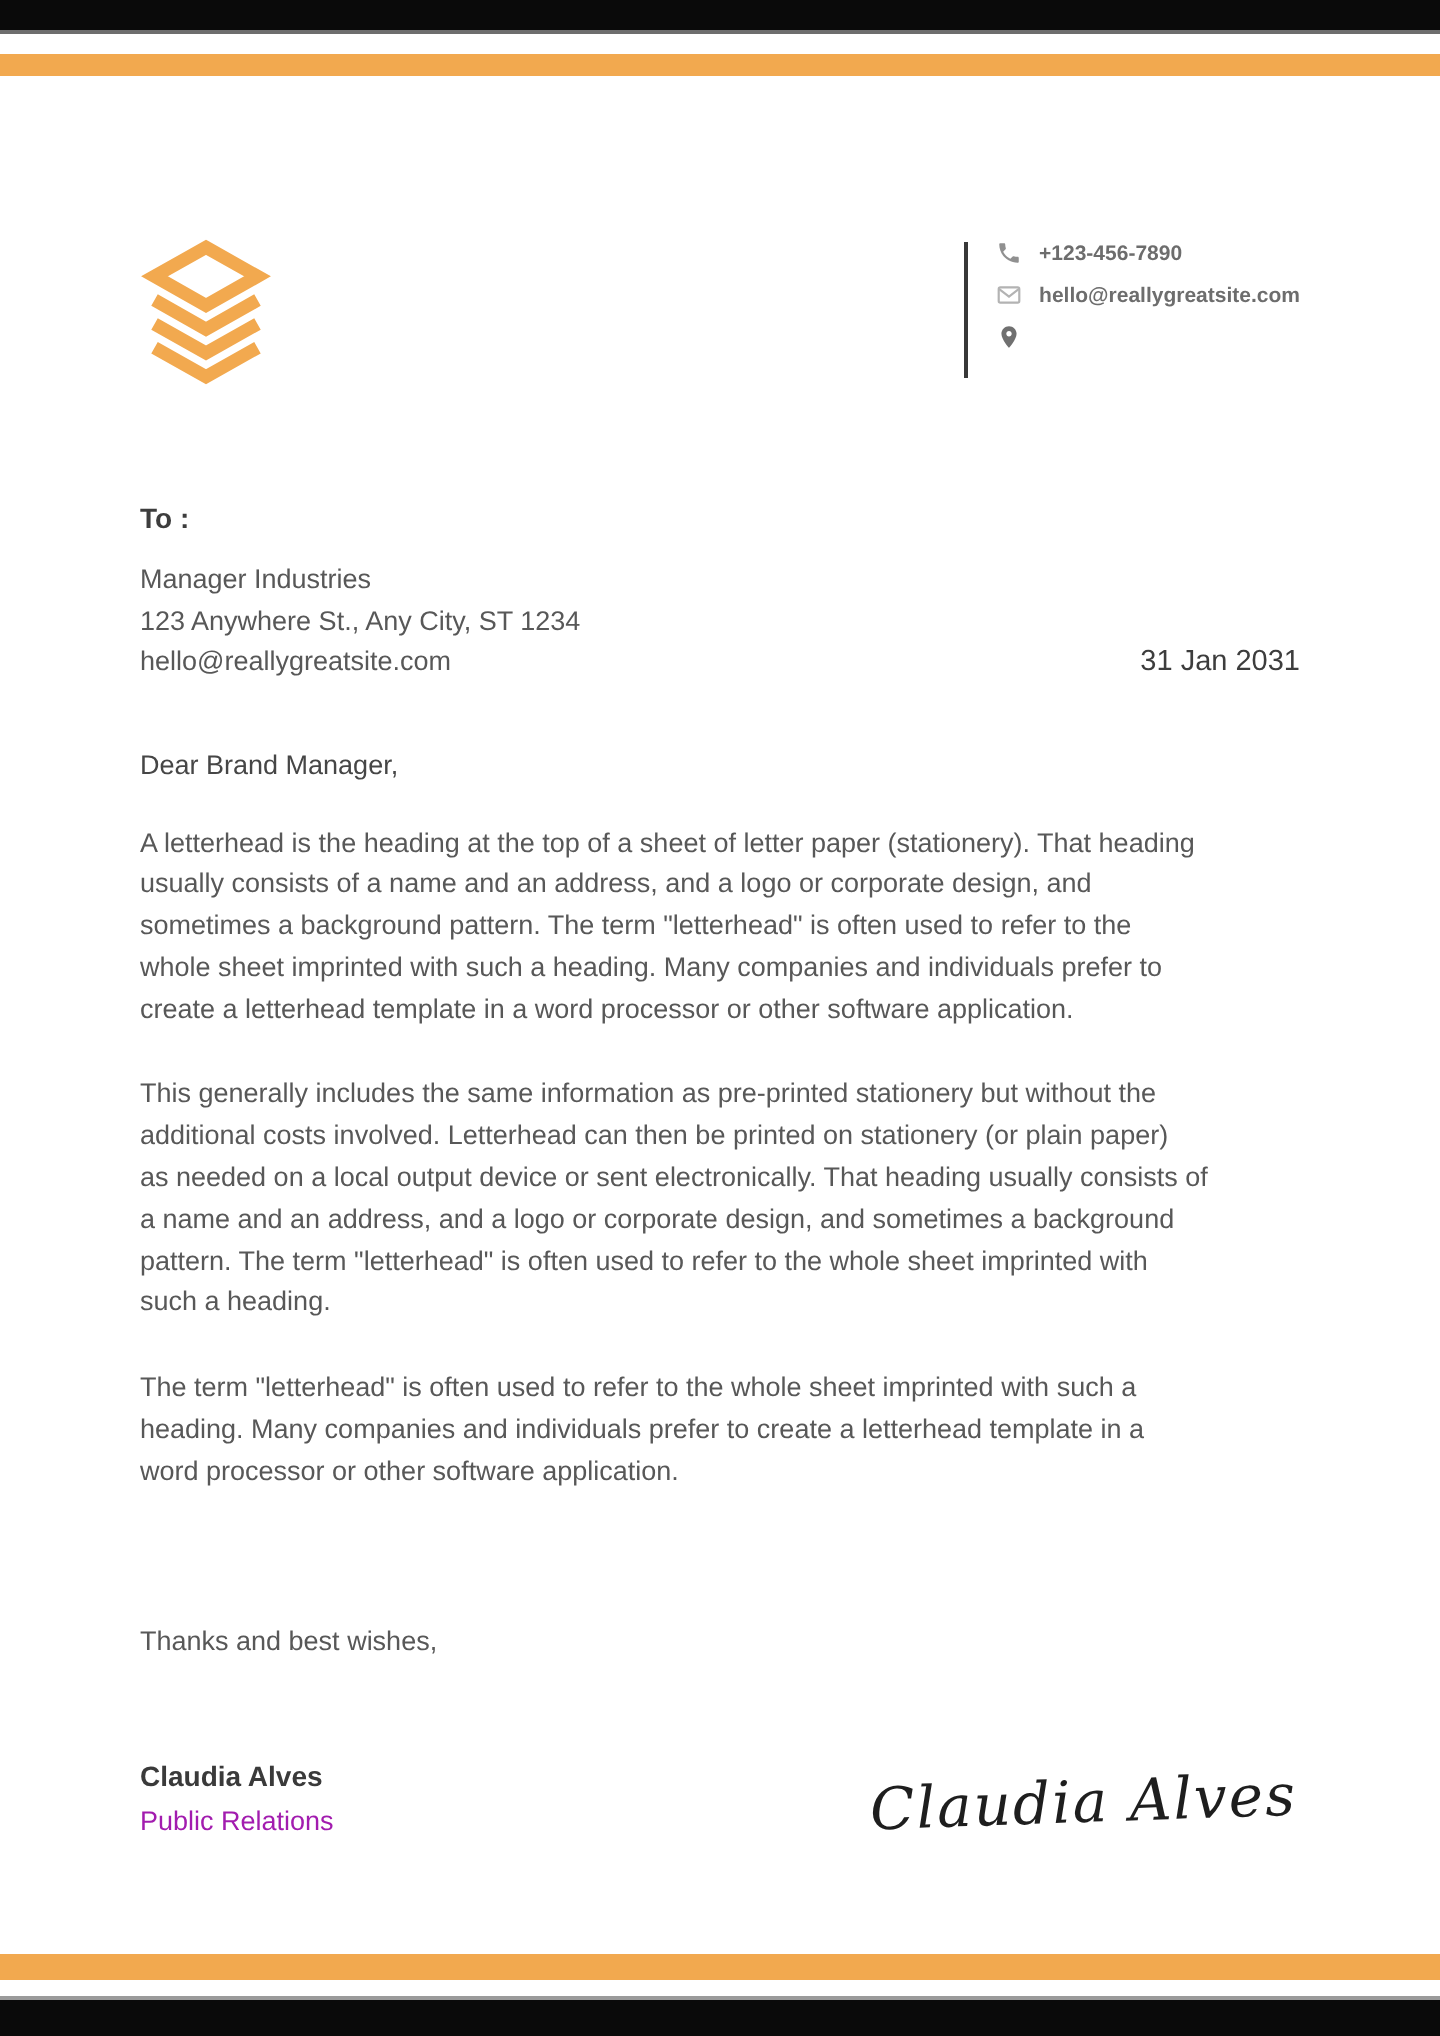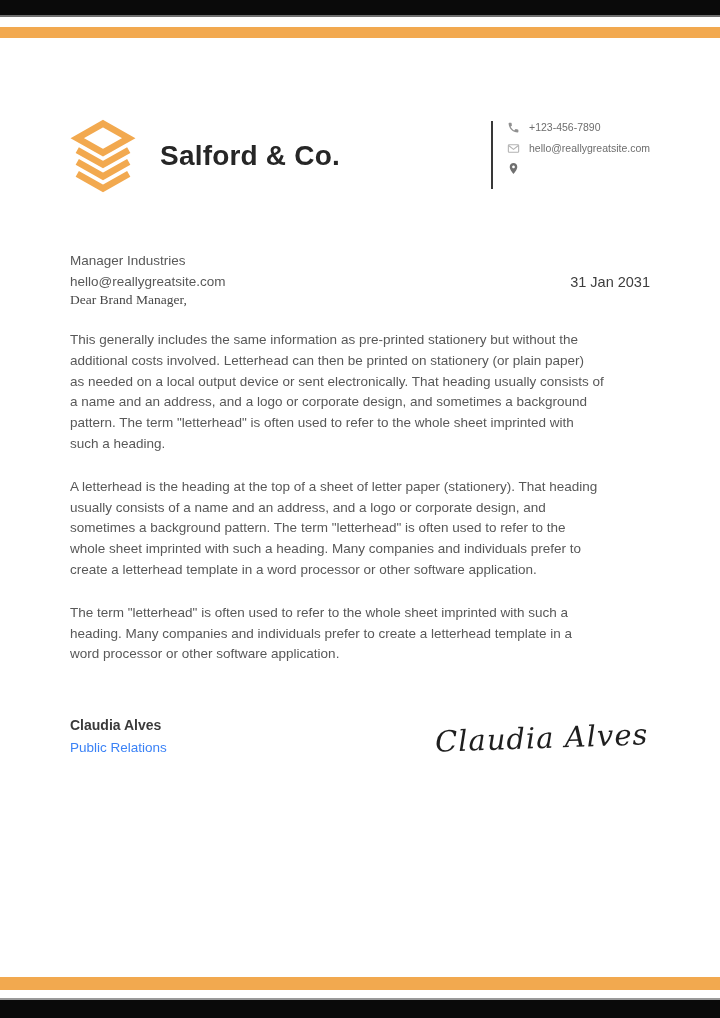"+123-456-7890" .contact li { align-items: flex-end -> flex-start; font-weight: none -> bold }
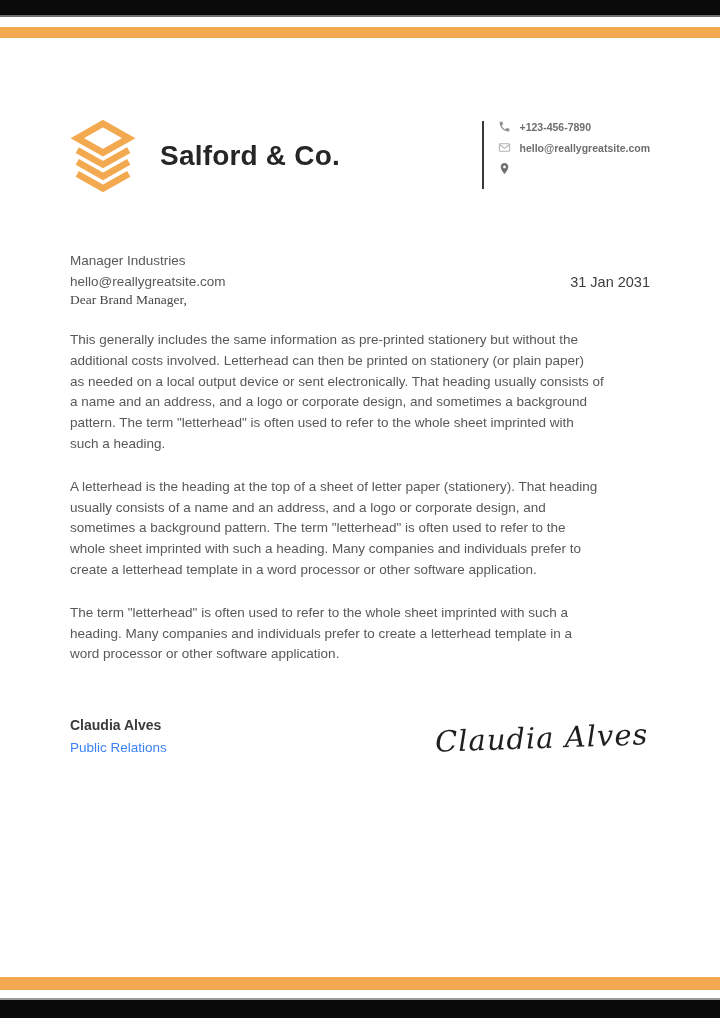"Salford & Co." h1.brand-name { html: <h1>Salford &amp; Co.</h1> -> none }
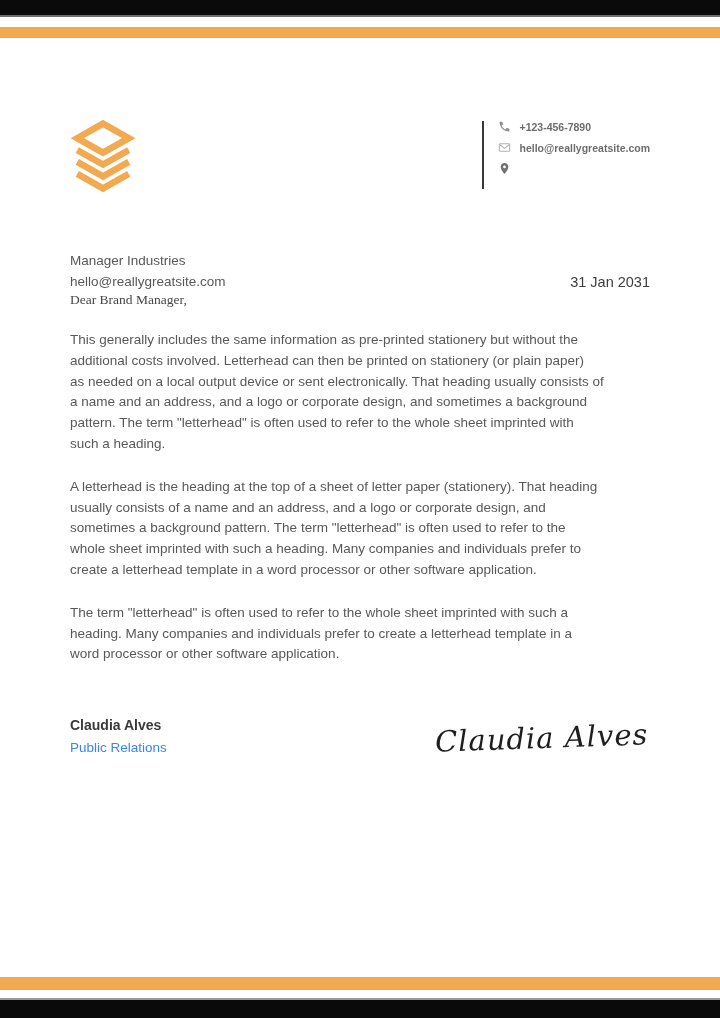"To :" p.to-label { html: none -> <p>To :</p> }
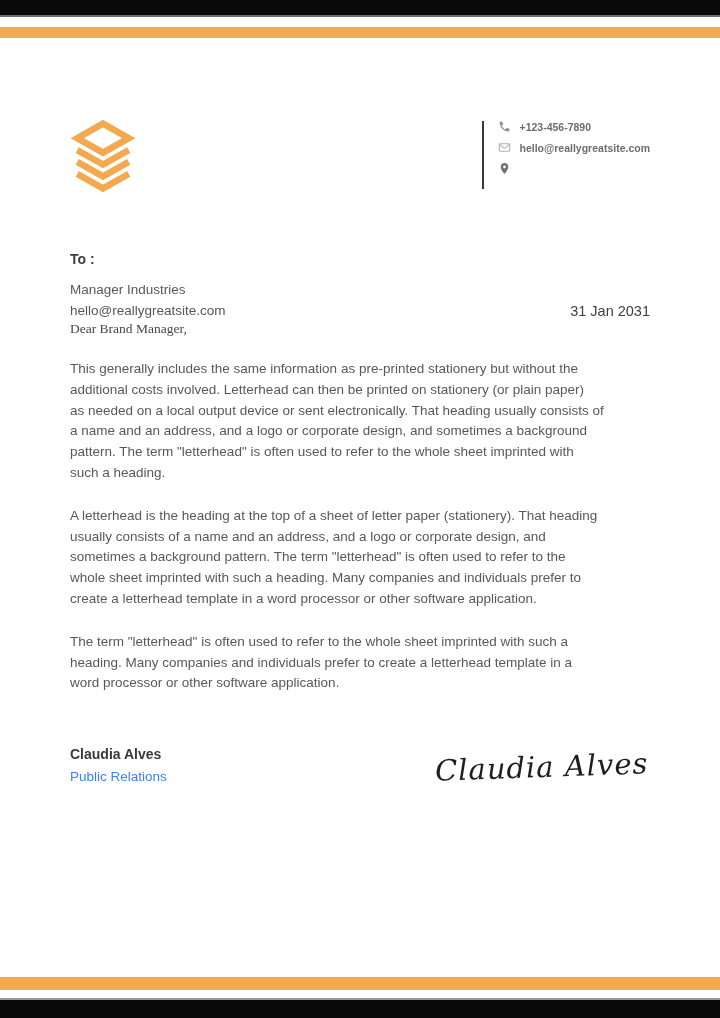"123 Anywhere St., Any City," p.recipient-line { html: none -> <p>123 Anywhere St., Any City, ST 1234</p> }
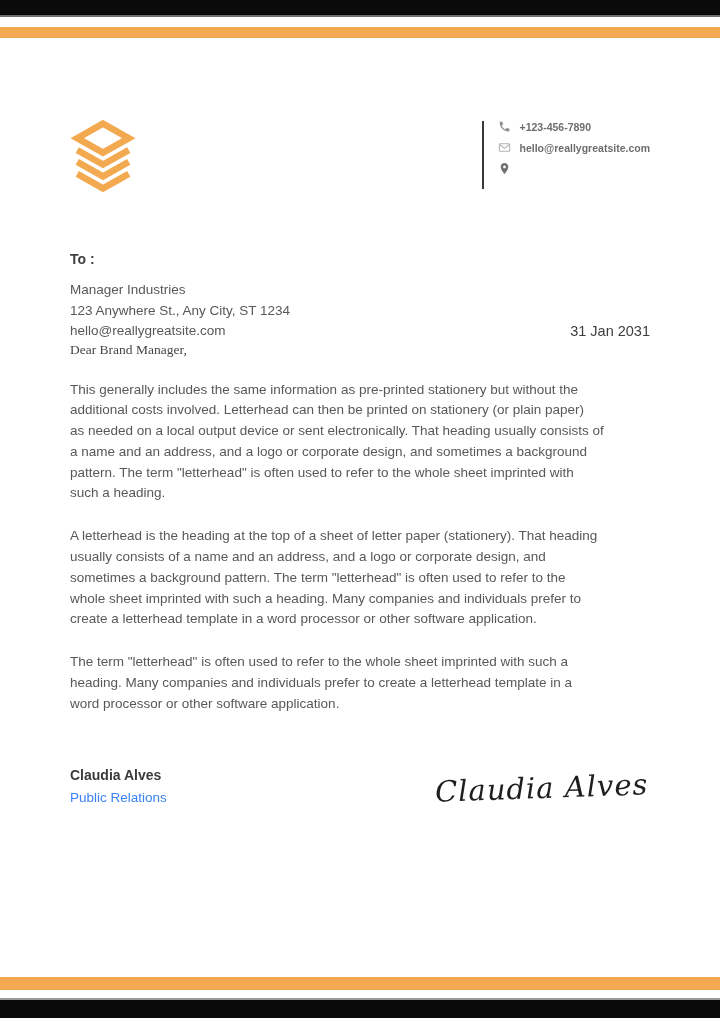"Dear Brand Manager," .salutation { font-family: Liberation Serif, serif -> none; margin-top: none -> 33px }
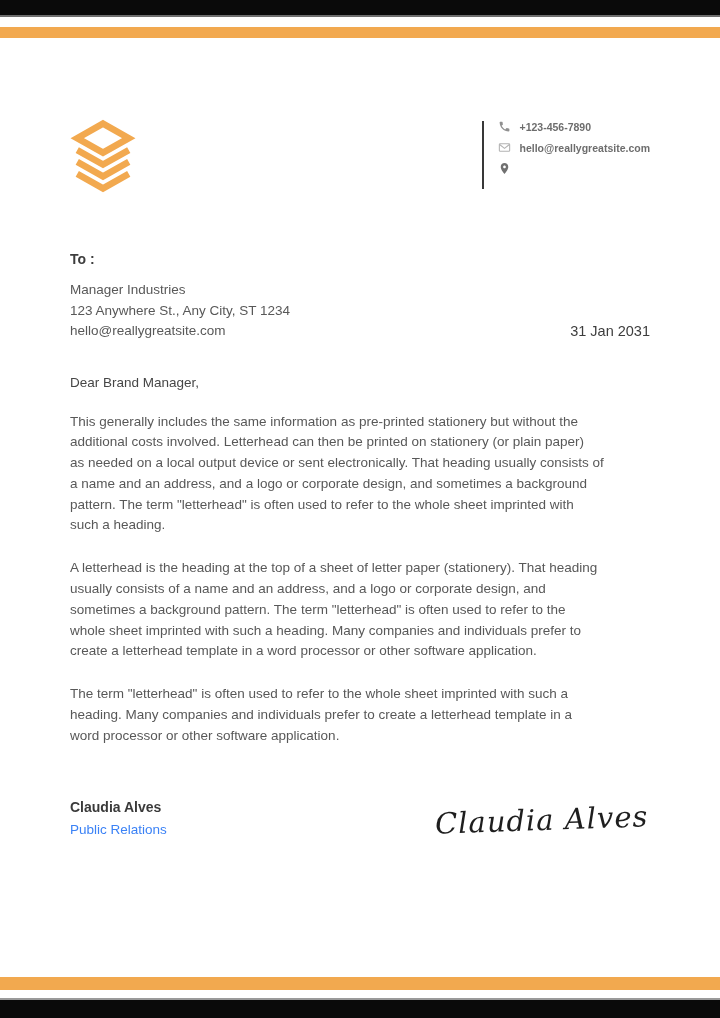"This generally includes the same" p { order: before "A letterhead is the heading" -> after "A letterhead is the heading" }
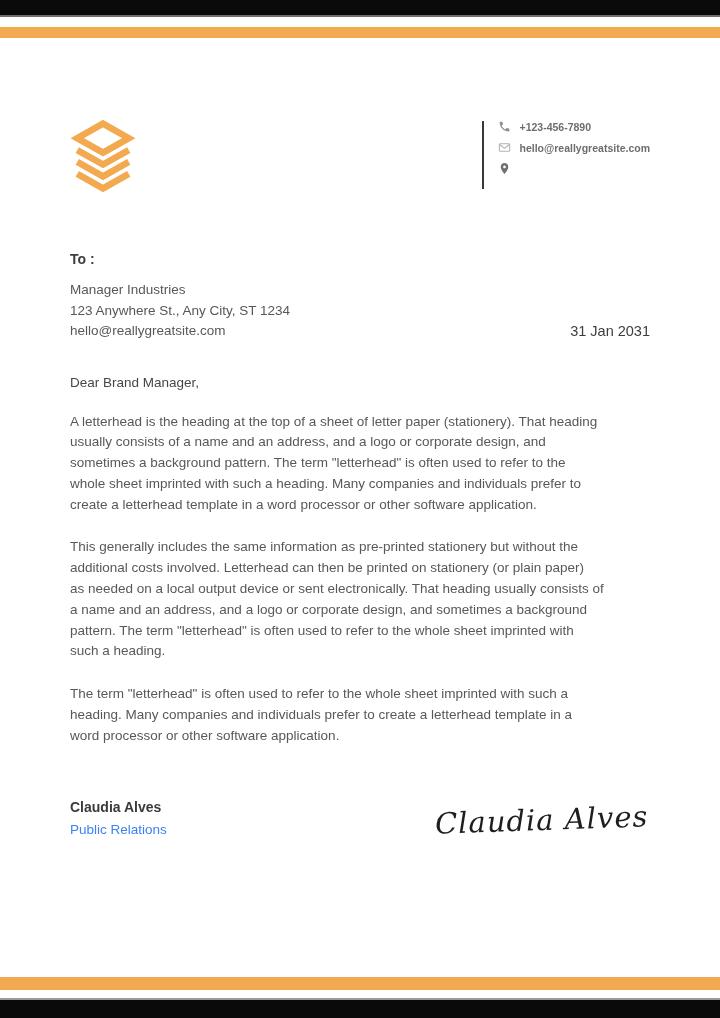"Thanks and best wishes," div.closing { html: none -> <div>Thanks and best wishes,</div> }
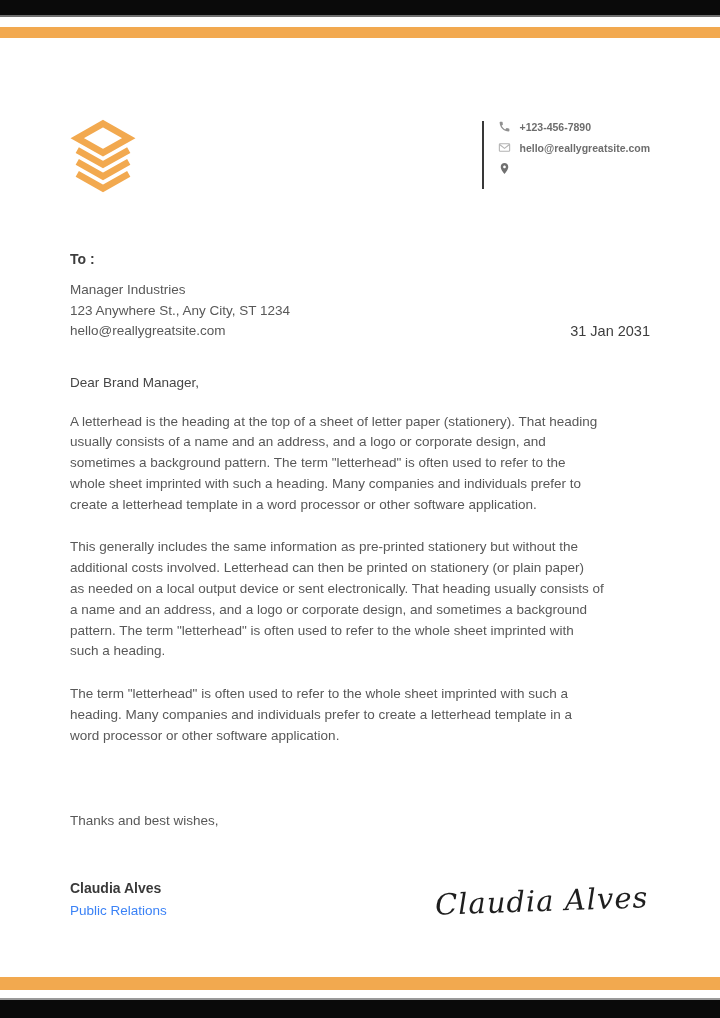"Public Relations" .sender-title { color: #3b82f6 -> #a21caf }
